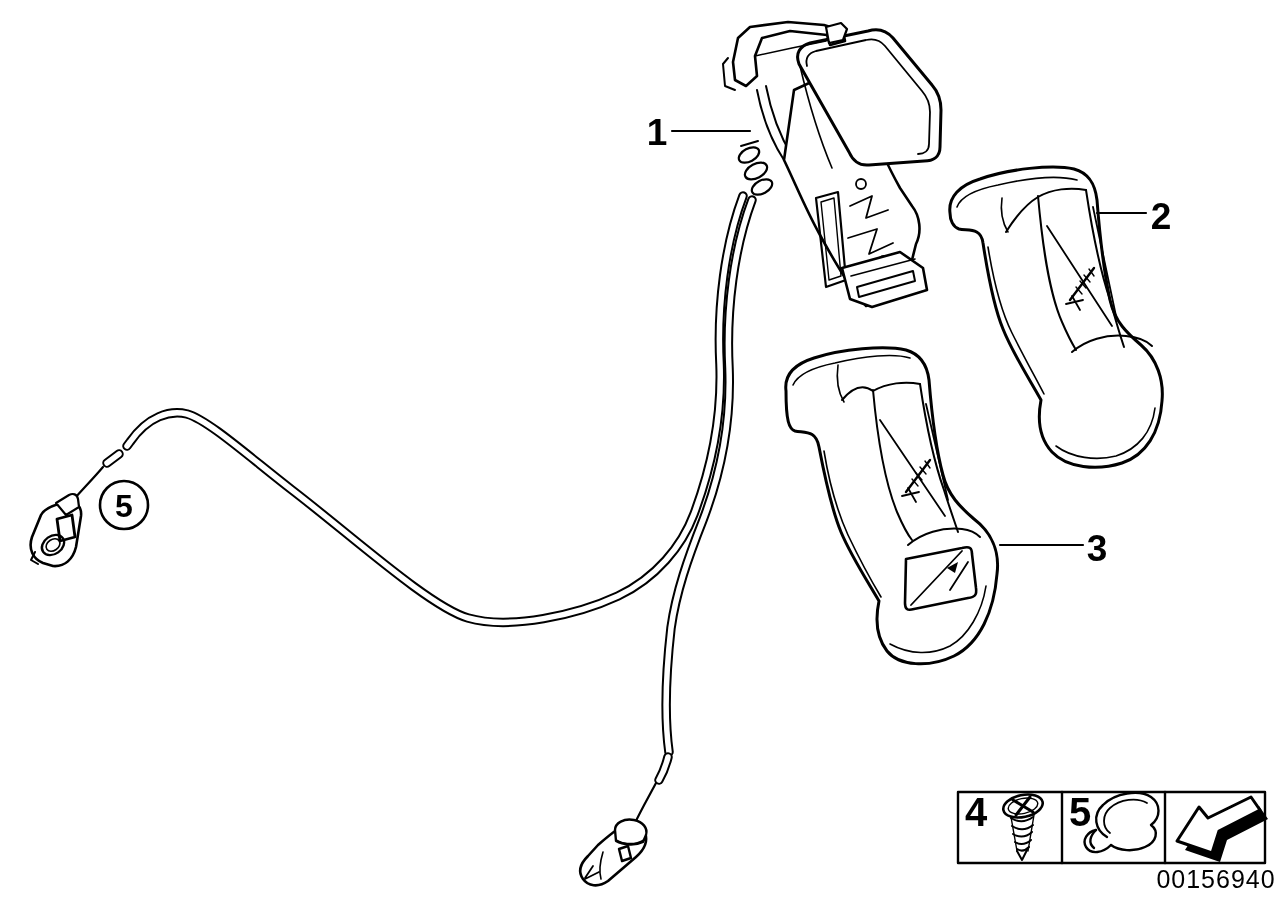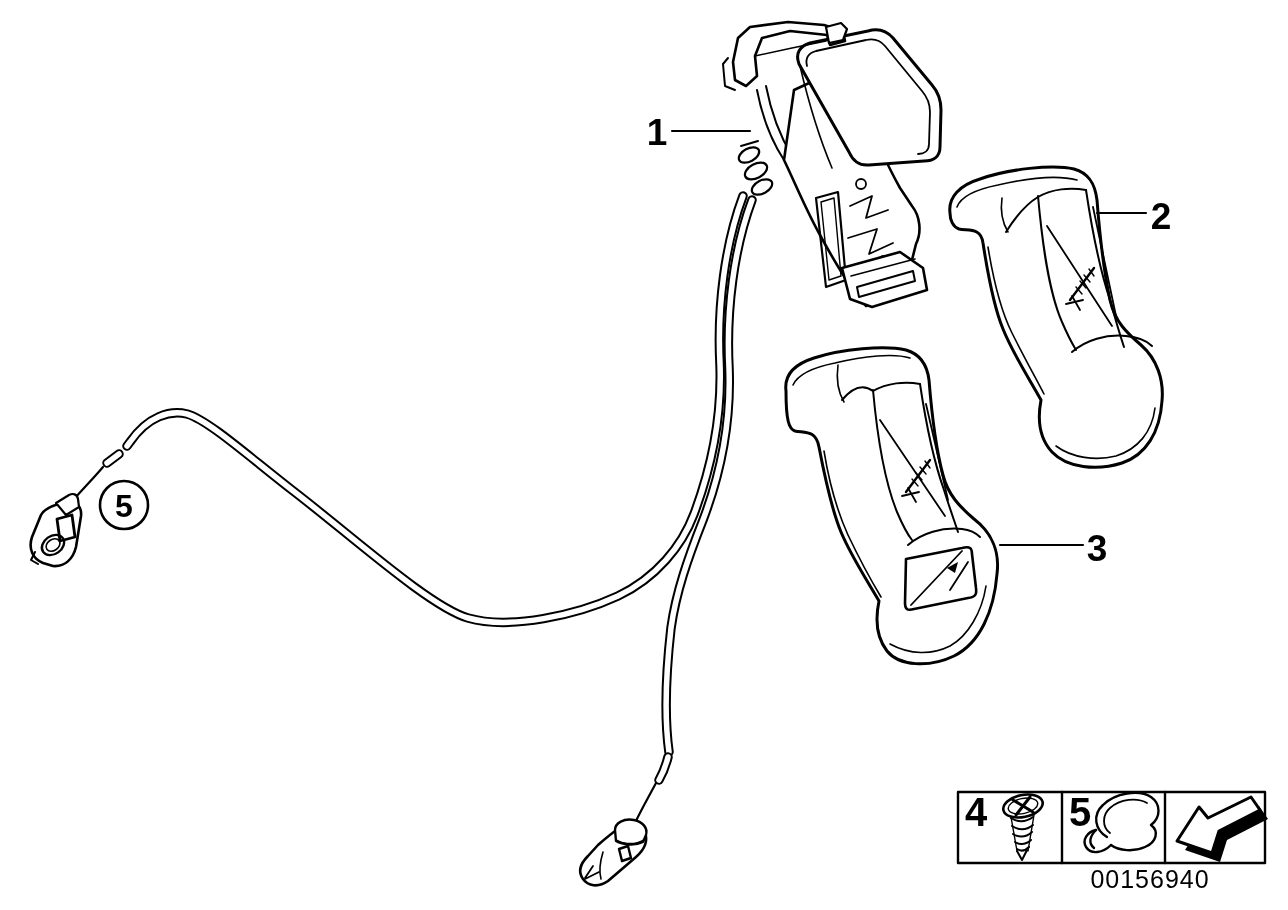"00156940" span.doc-num { left: 1150px -> 1216px }
